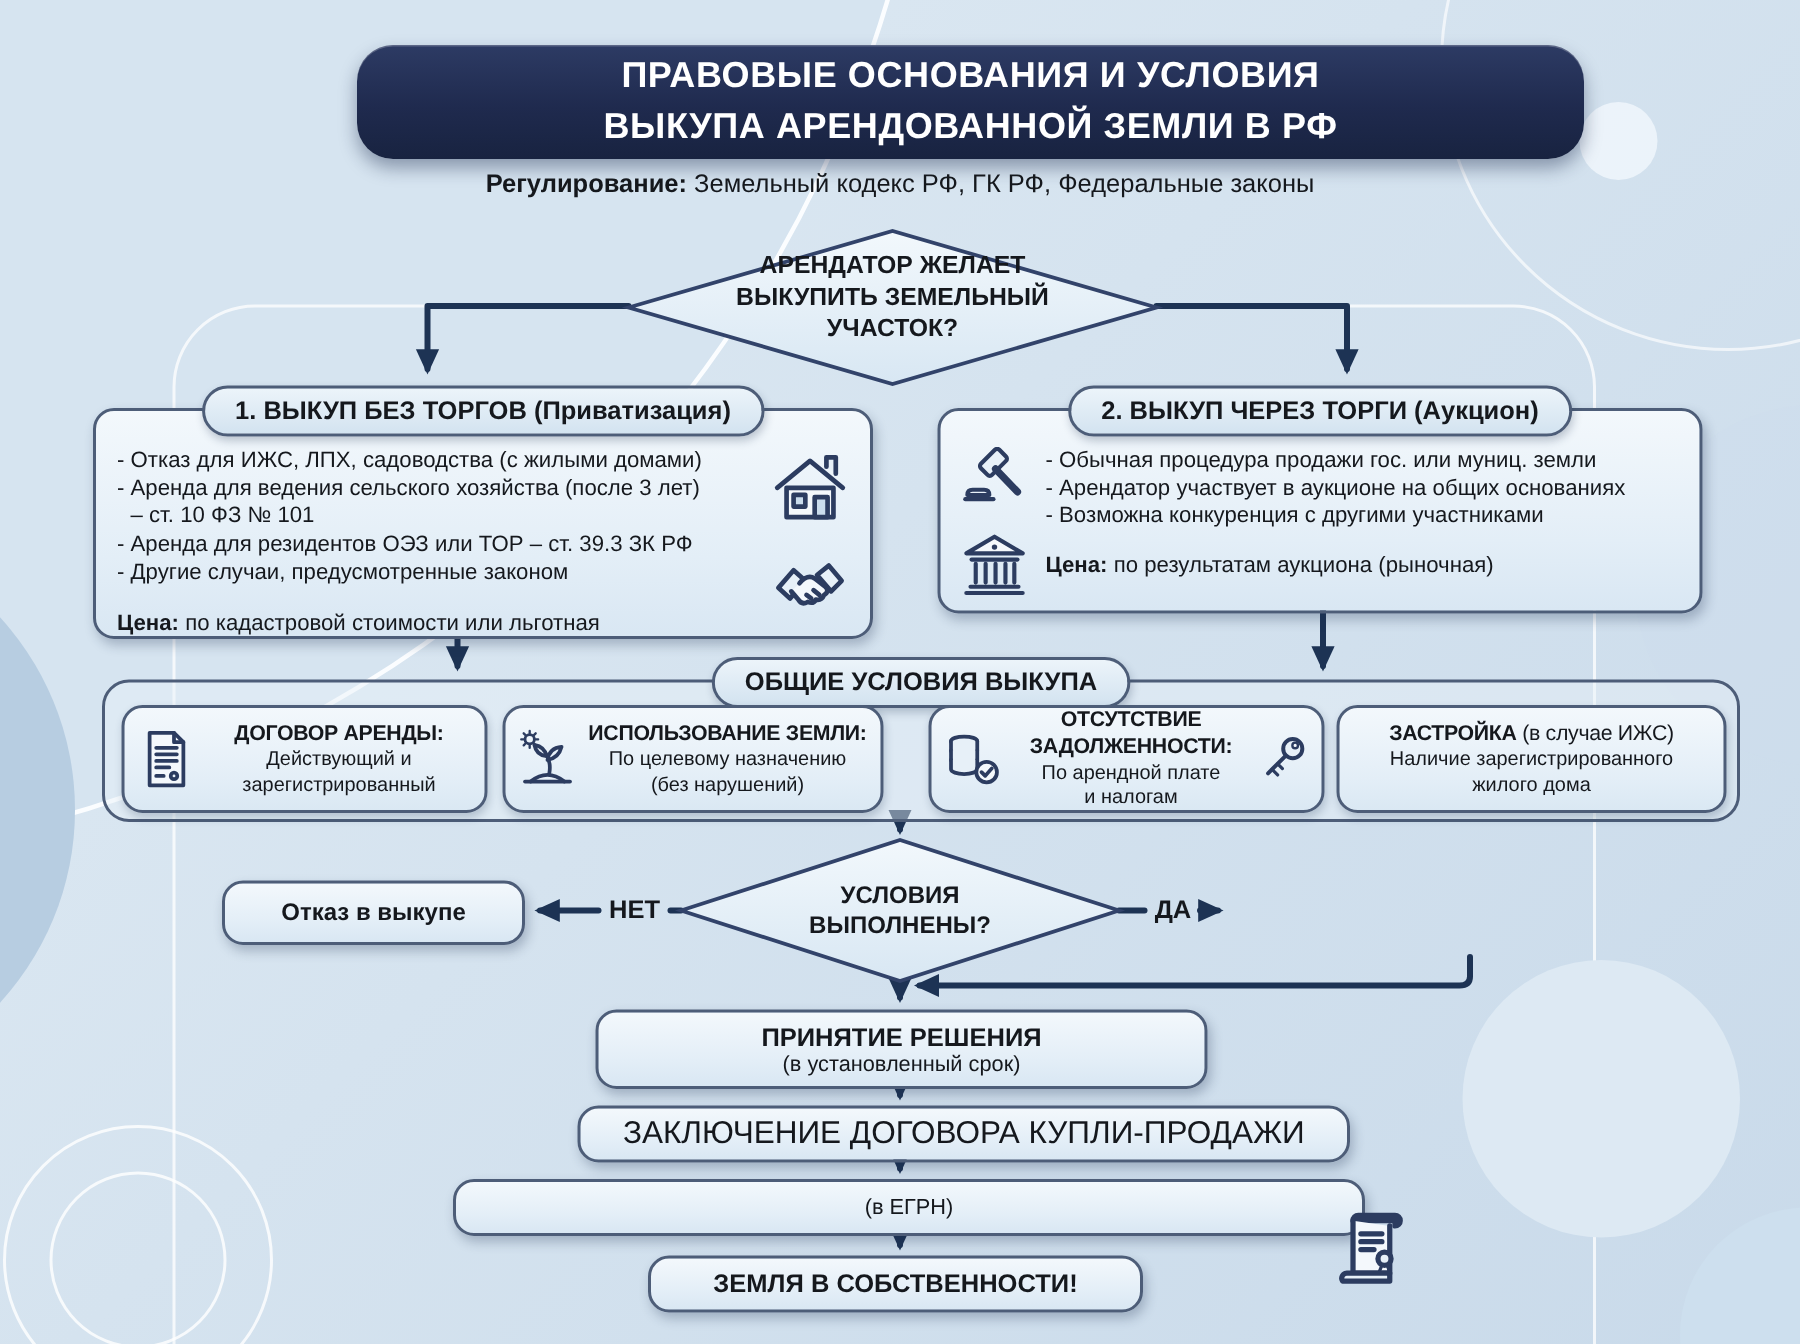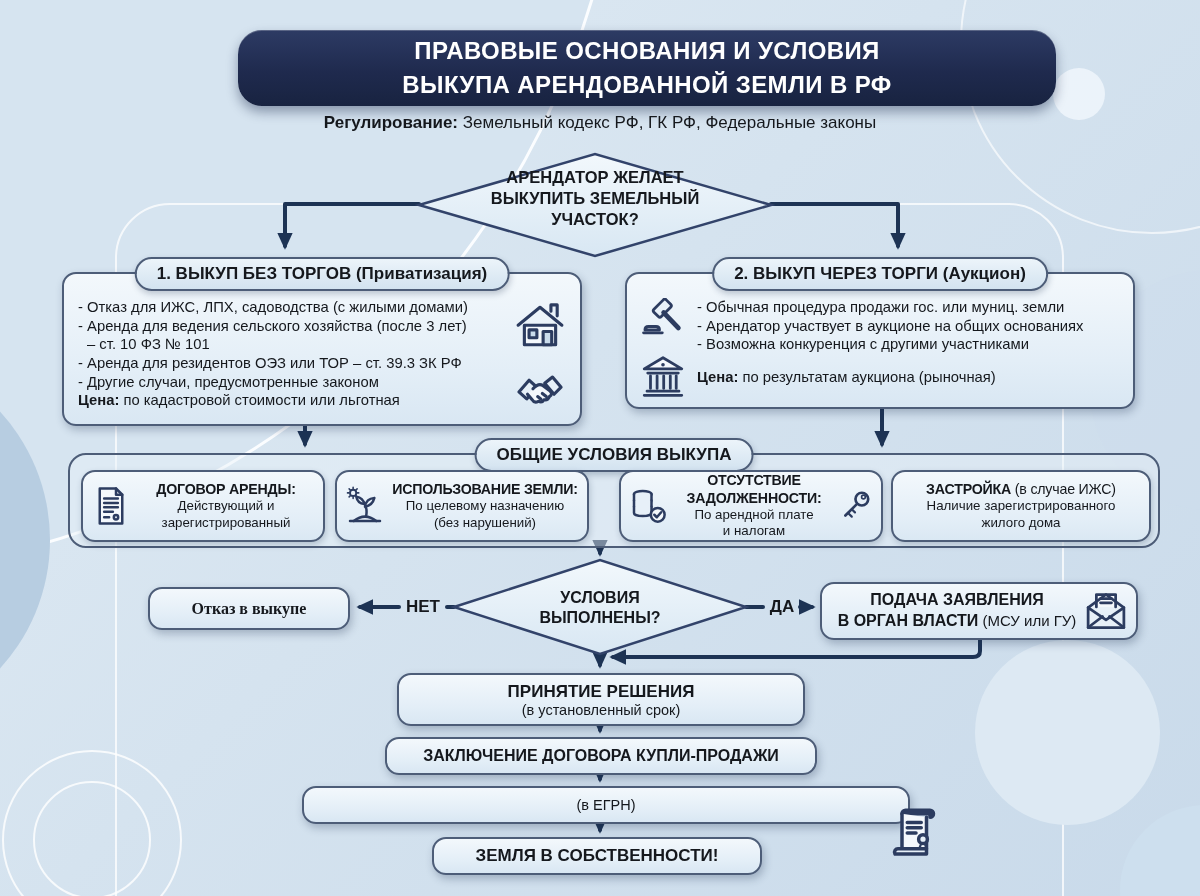"Цена: по кадастровой стоимости или" .price { margin-top: 0 -> 16px }
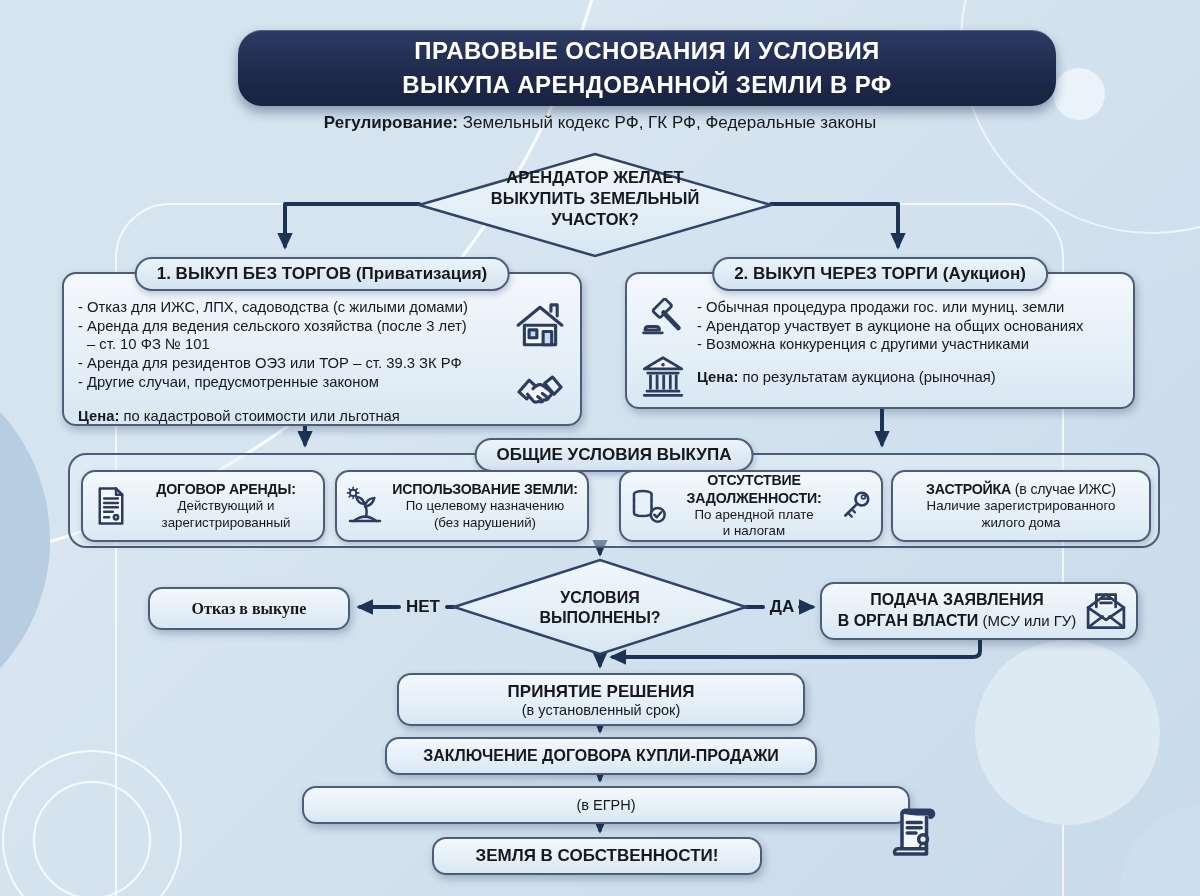"Отказ в выкупе" .refusal { font-family: Liberation Serif, serif -> none }
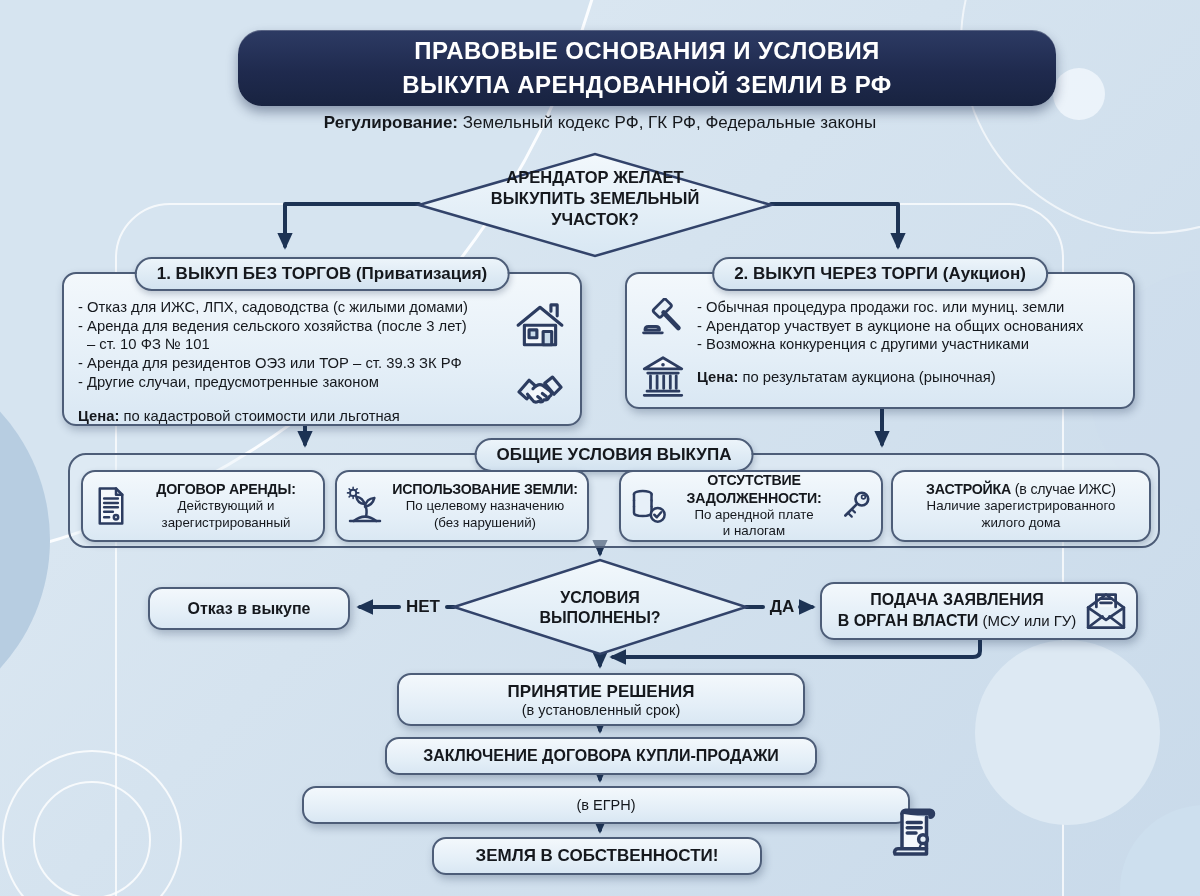"ПОДАЧА ЗАЯВЛЕНИЯ" div.box { html: <div> <div> <div> <div>ПОДАЧА ЗАЯВЛЕНИЯ</div> <div><span>В ОРГАН ВЛАСТИ</span><span> (МСУ или ГУ)</span></div> </div> <svg> <path></path> <path></path> <path></path> <path></path> <path></path> </svg> </div> </div> -> none }
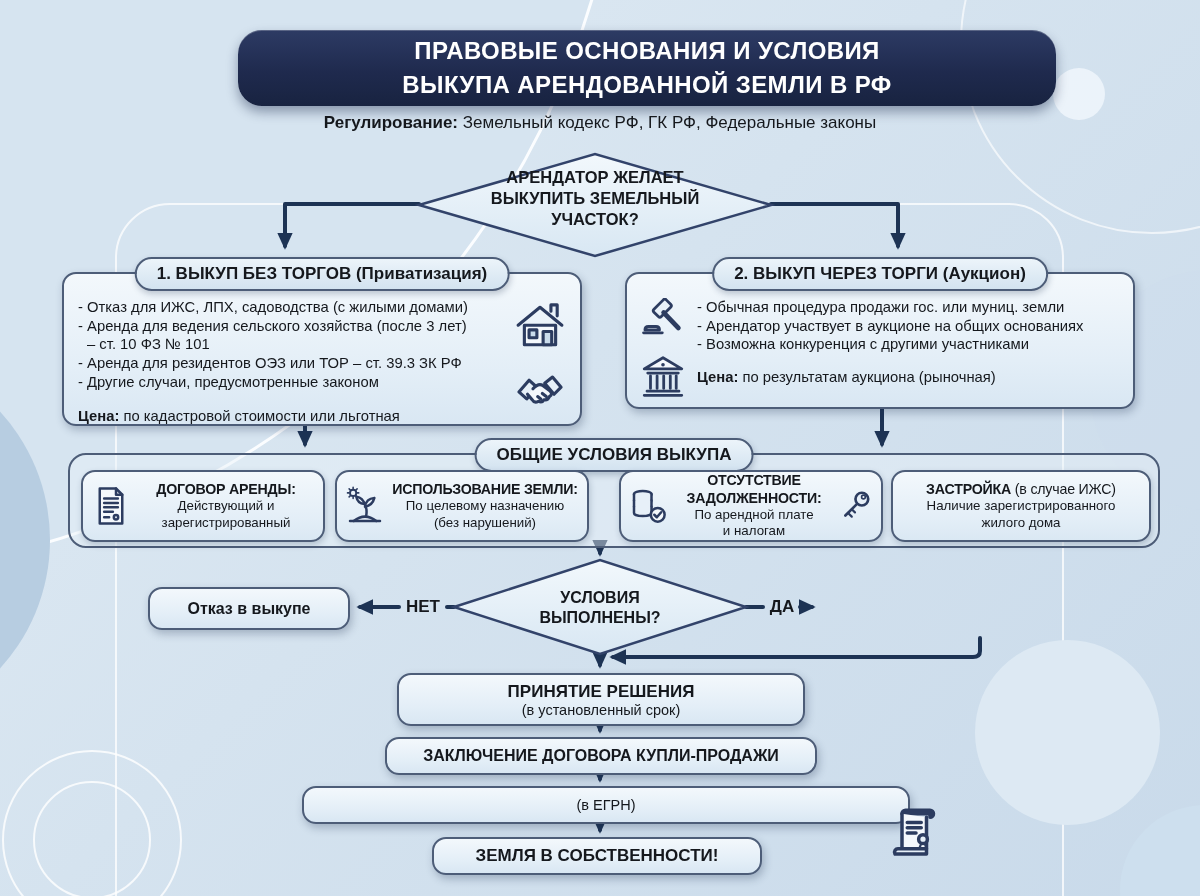"ЗАКЛЮЧЕНИЕ ДОГОВОРА КУПЛИ-ПРОДАЖИ" .step-contract { font-size: 16px -> 21px; font-weight: bold -> normal; width: 432px -> 515px }
